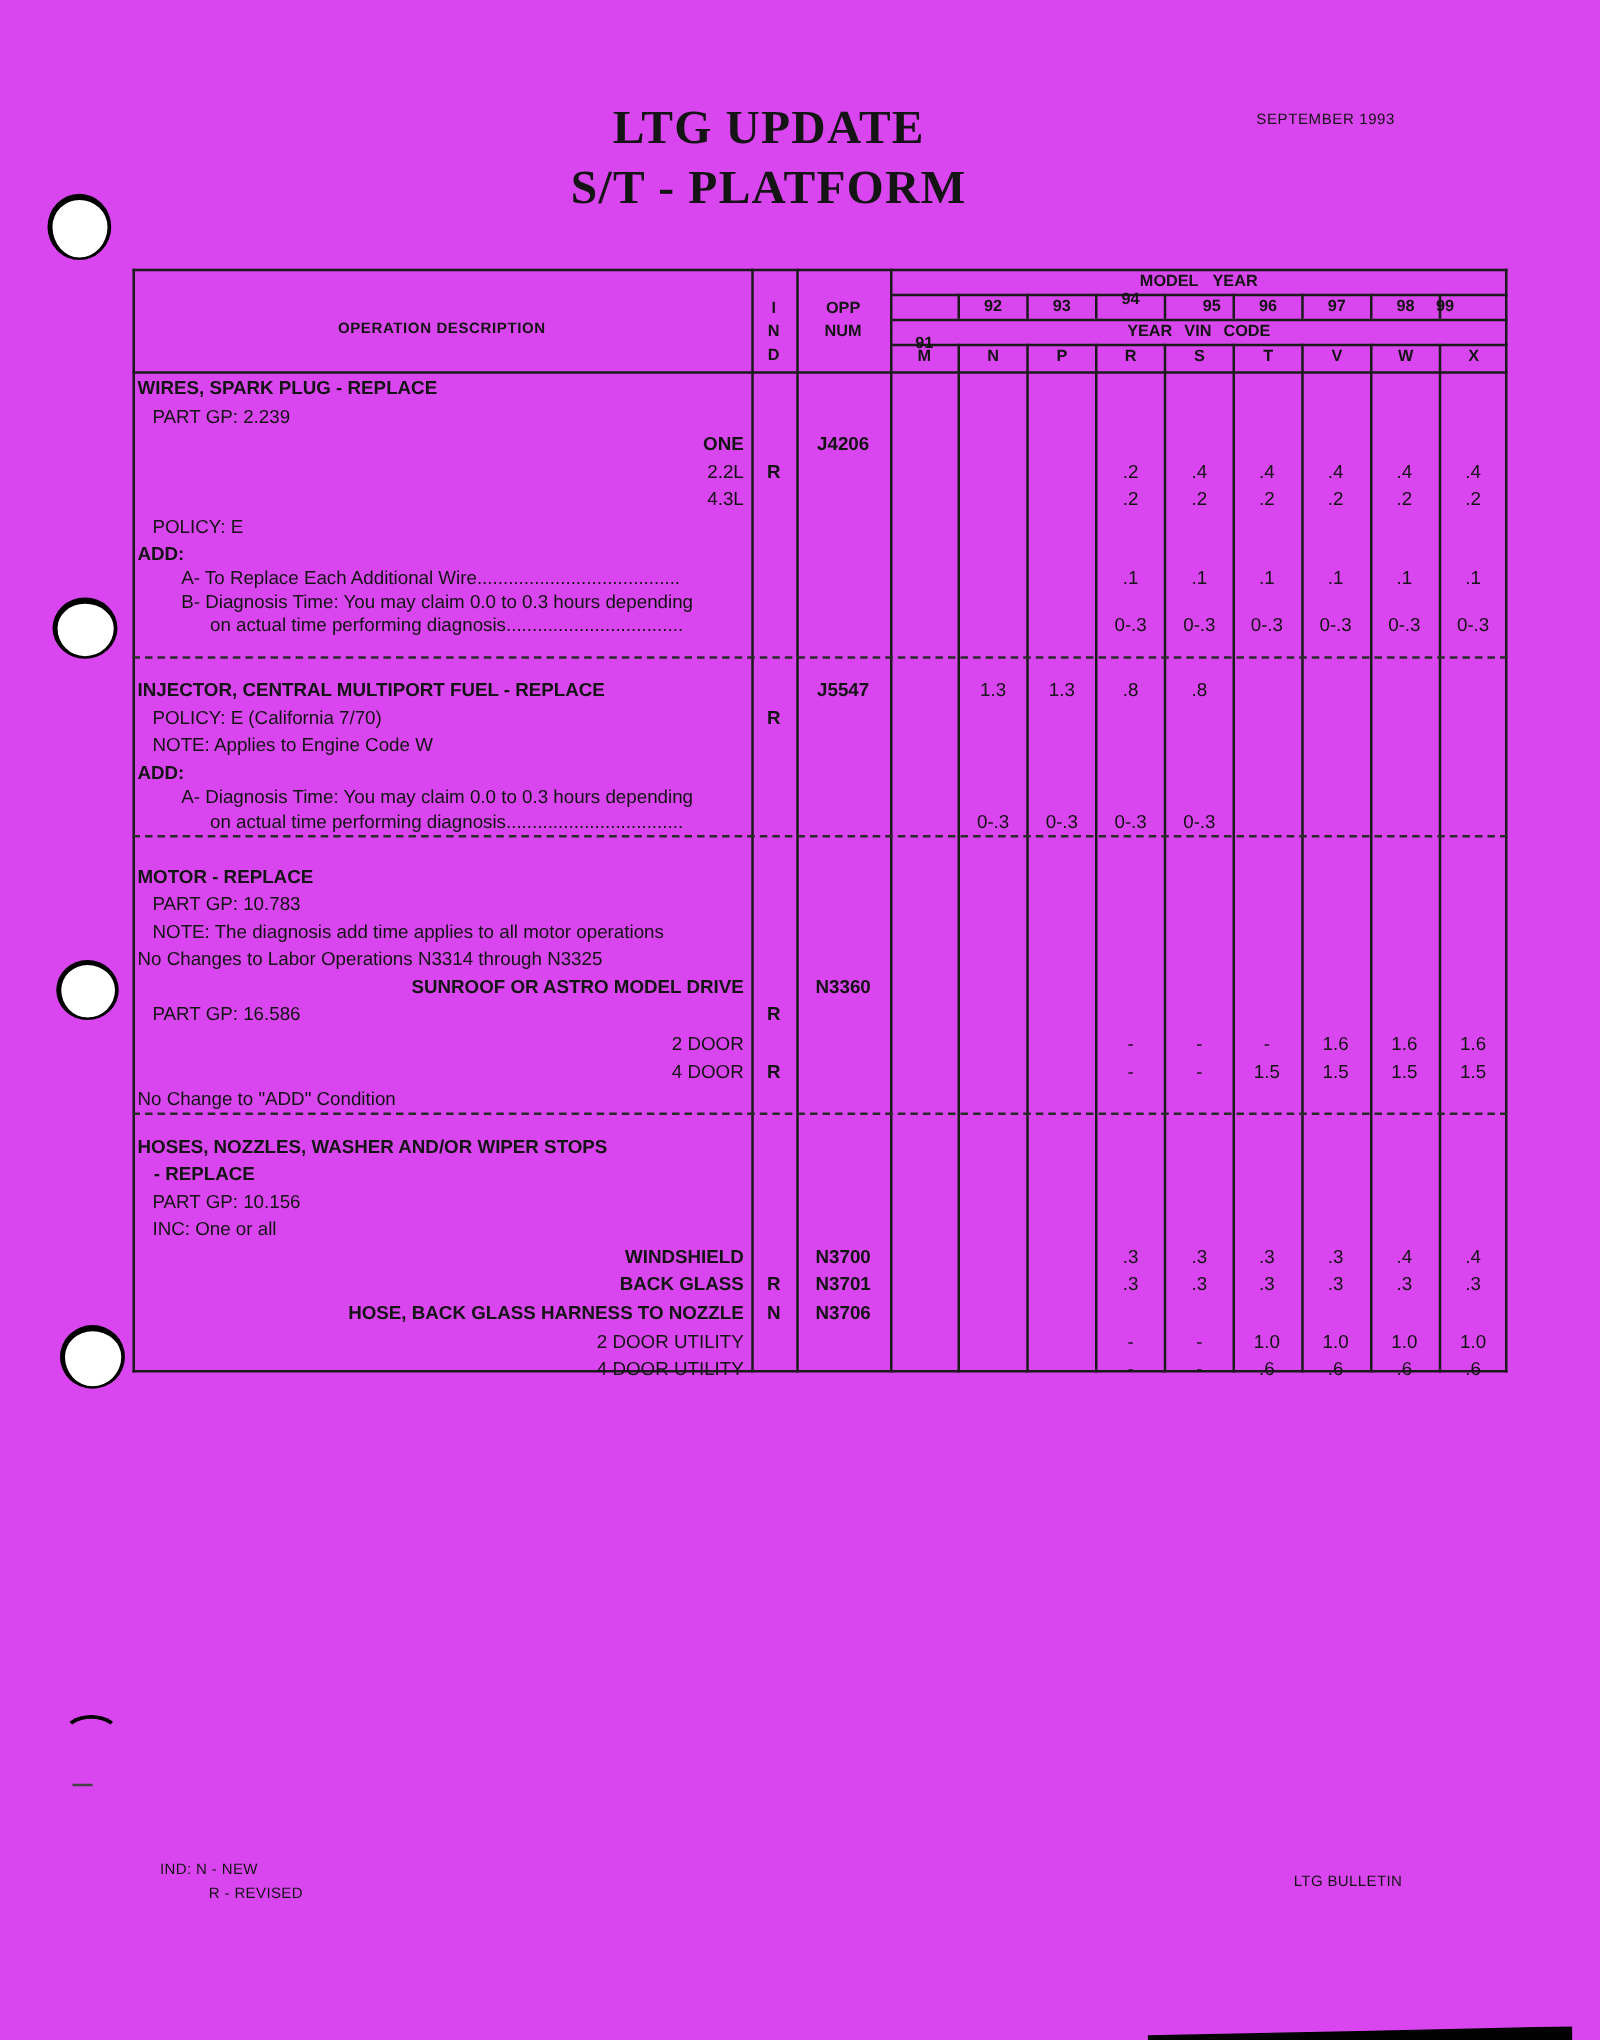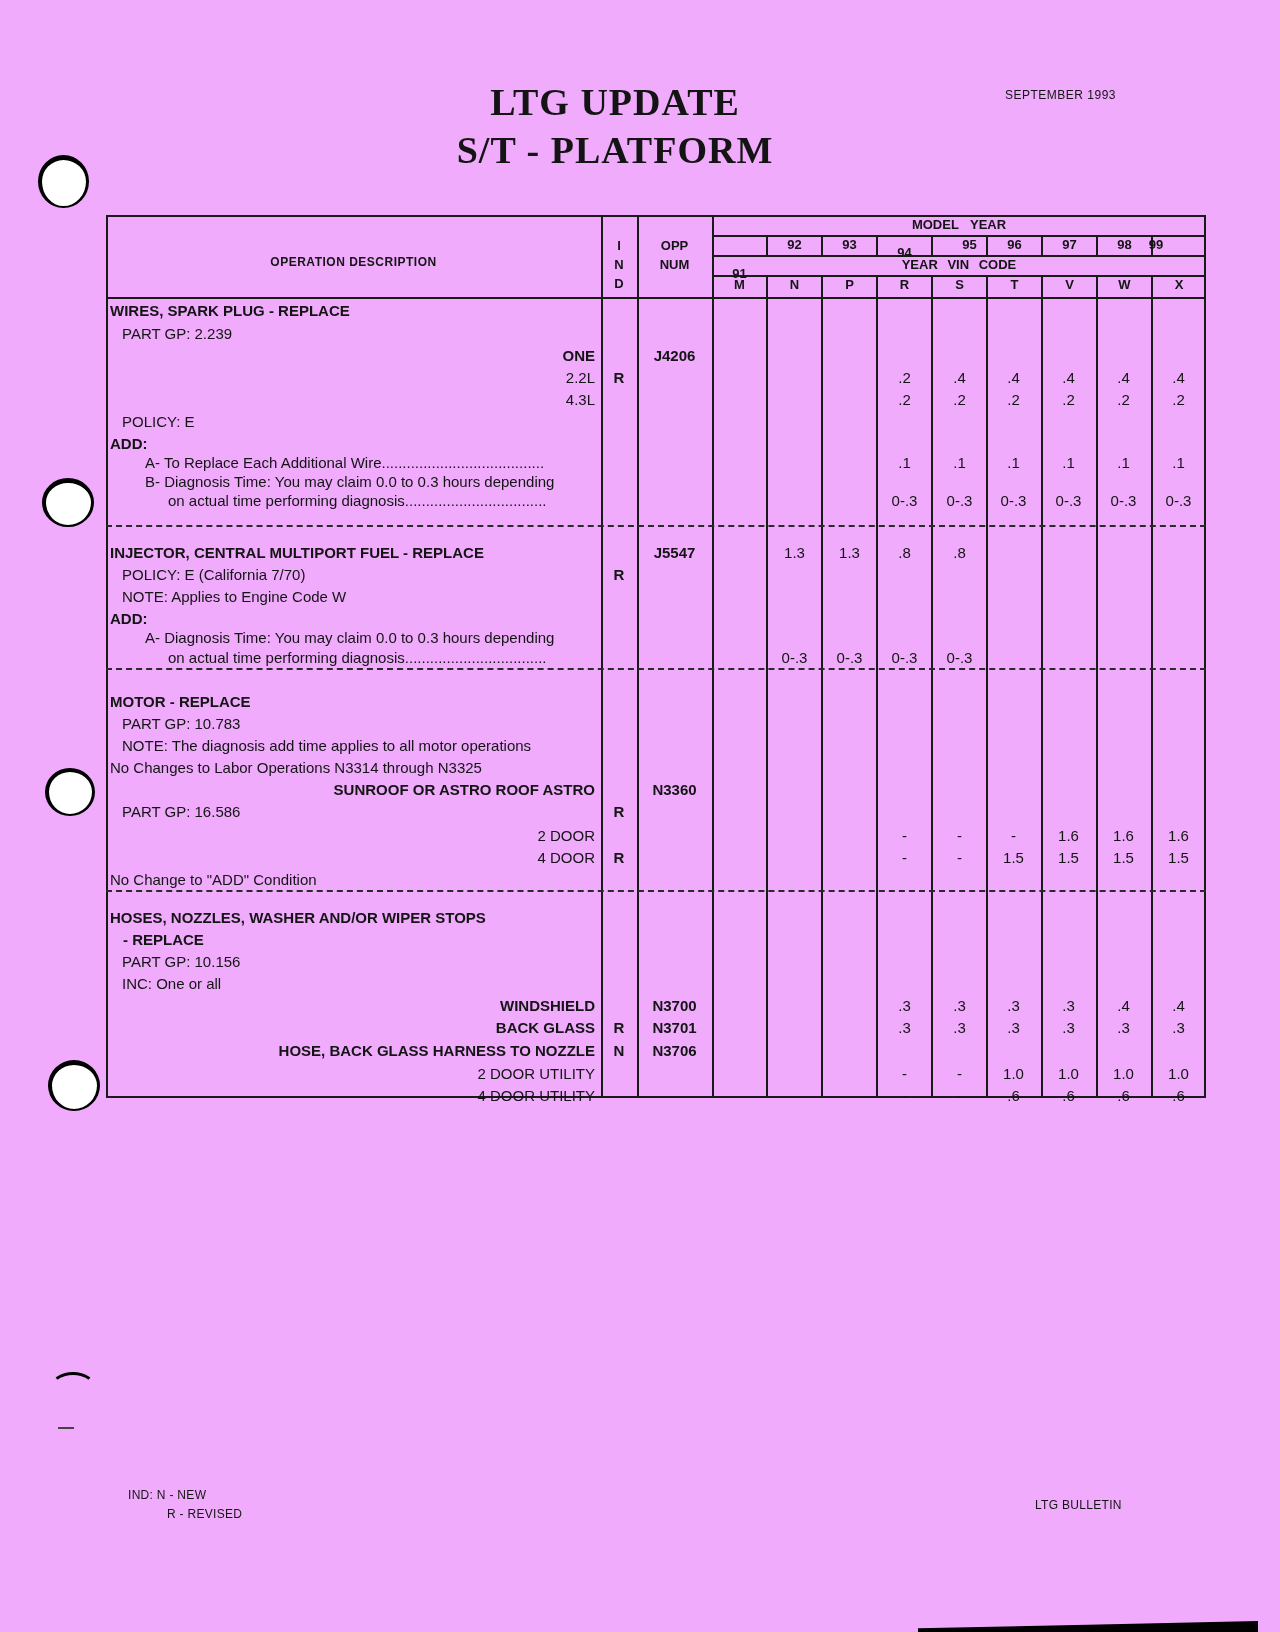"LTG UPDATE" #page { background: #f0abfc -> #d946ef }
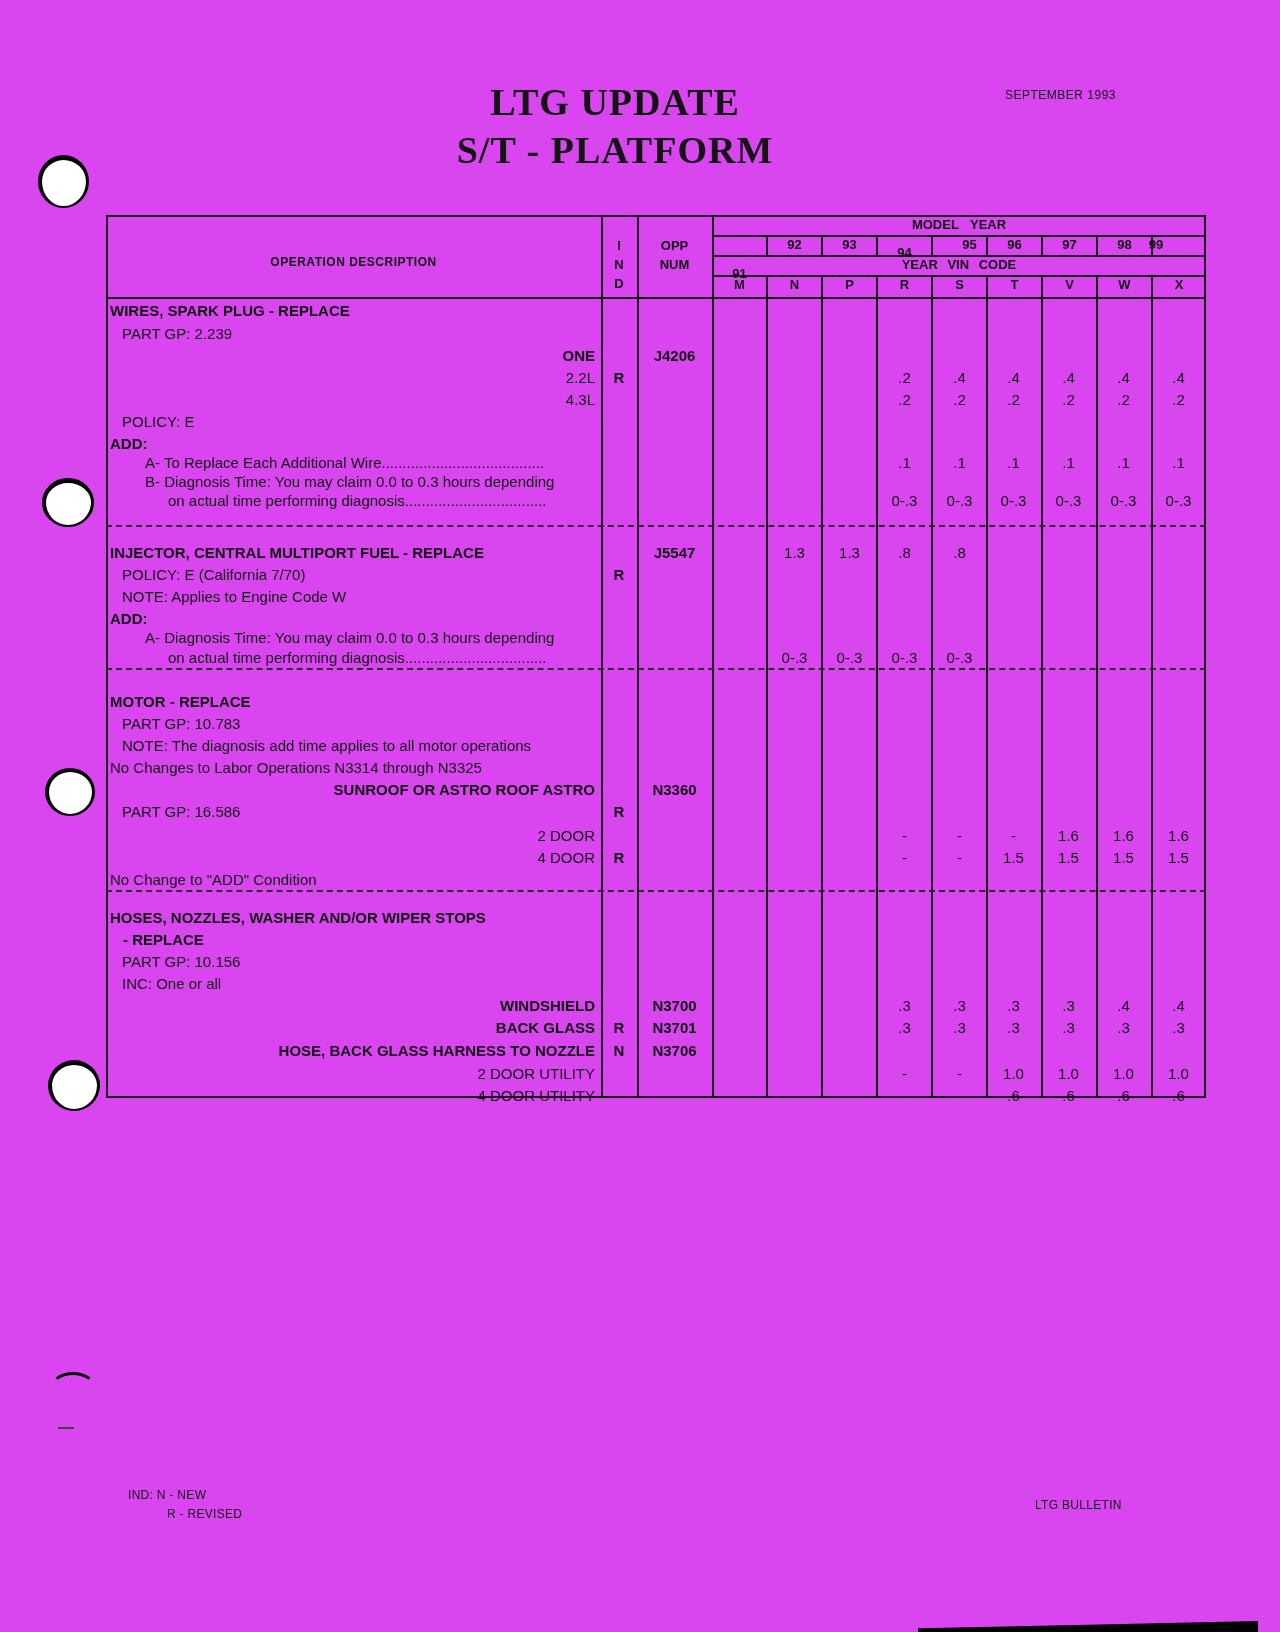"94" div.hcell { top: 30px -> 16px }
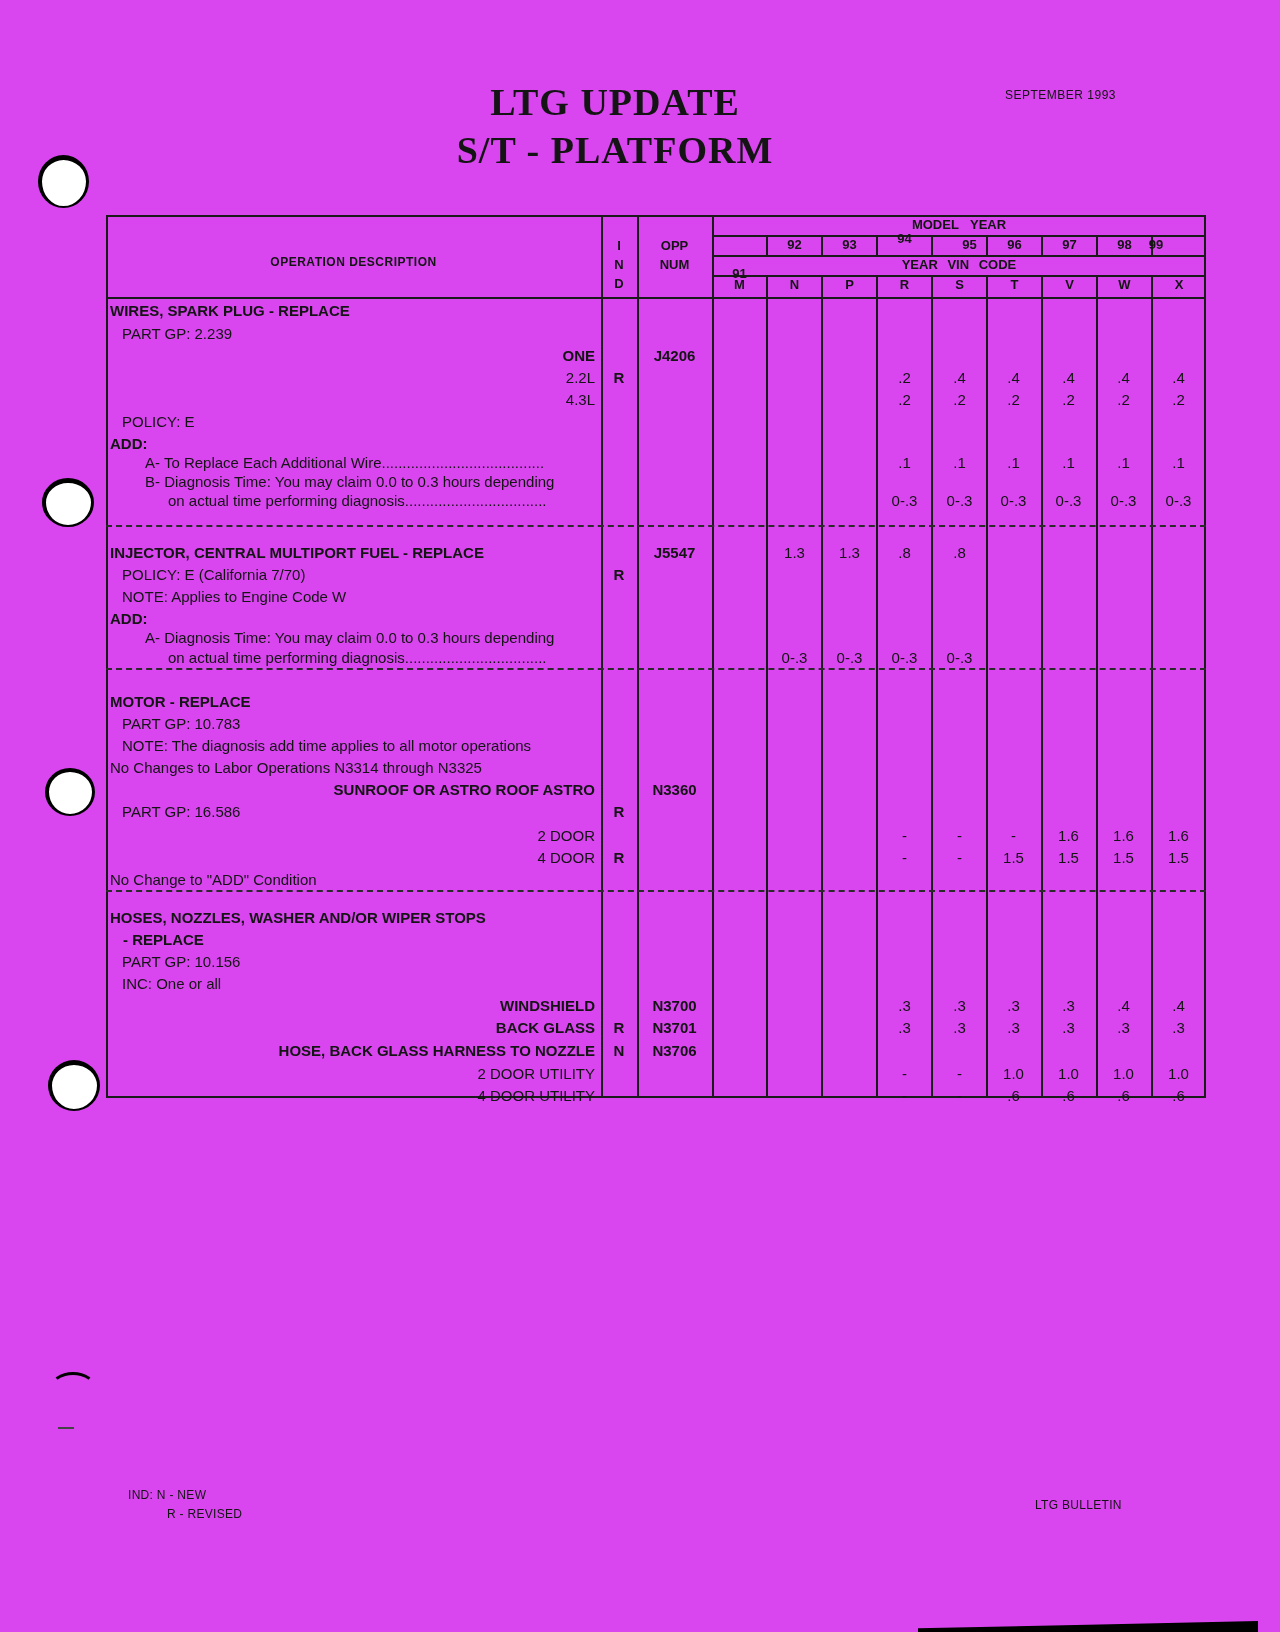"SUNROOF OR ASTRO ROOF ASTRO" div.ln { text: ROOF ASTRO -> MODEL DRIVE }
